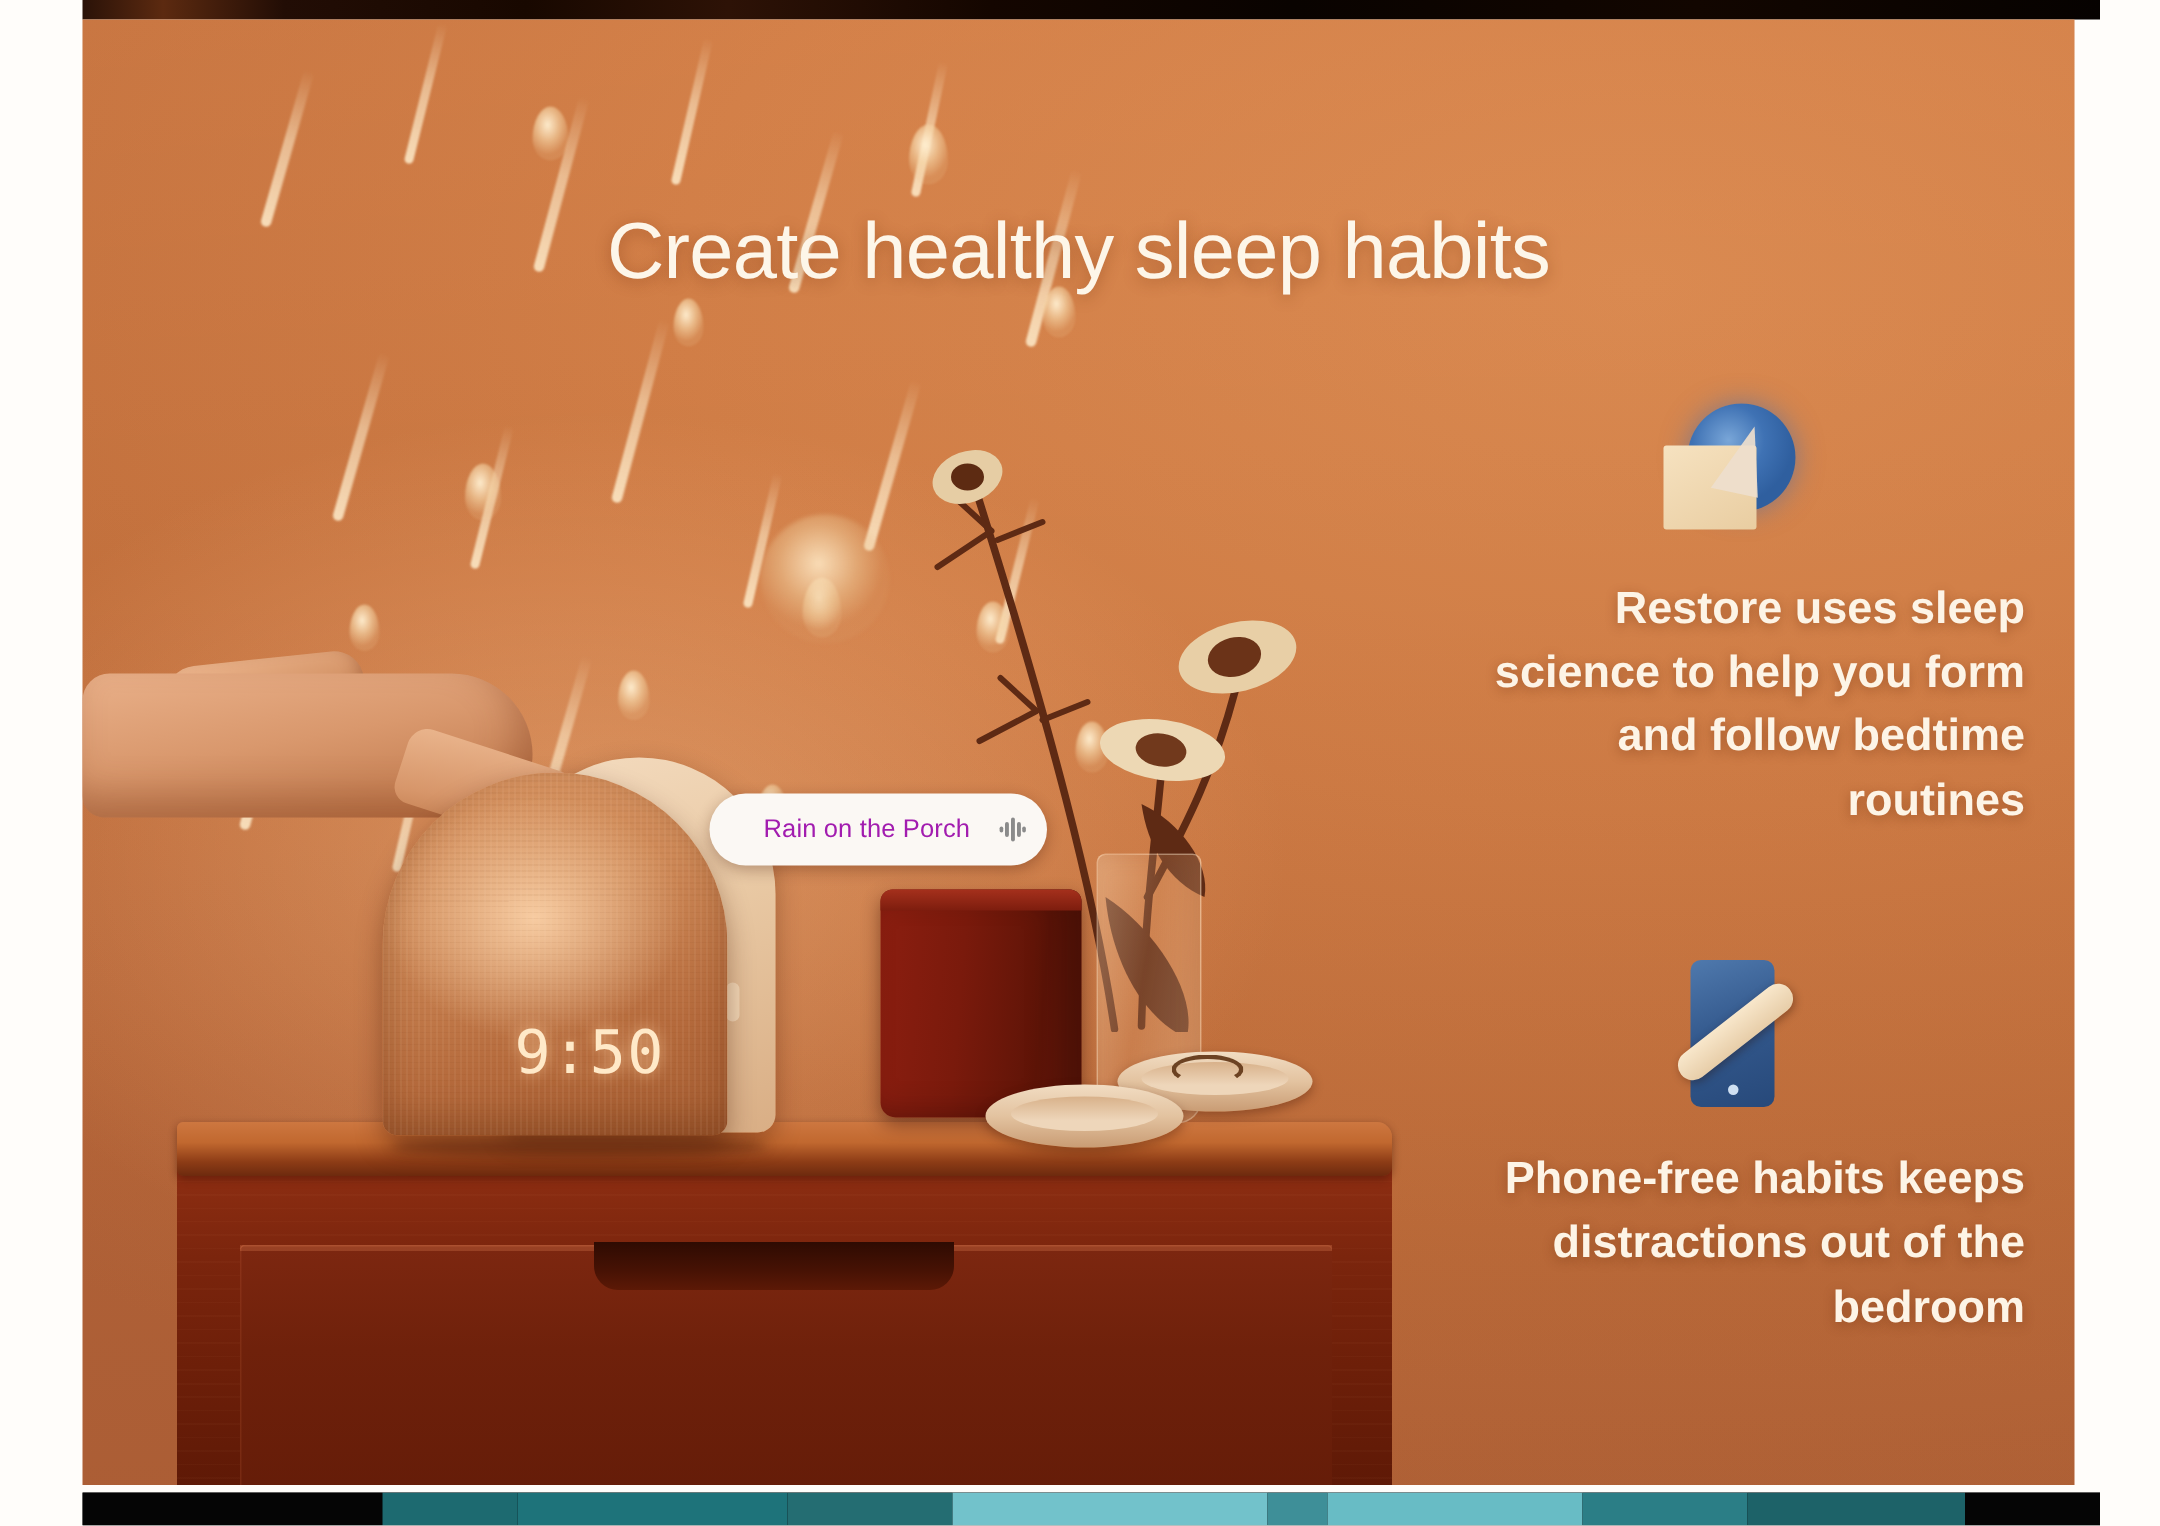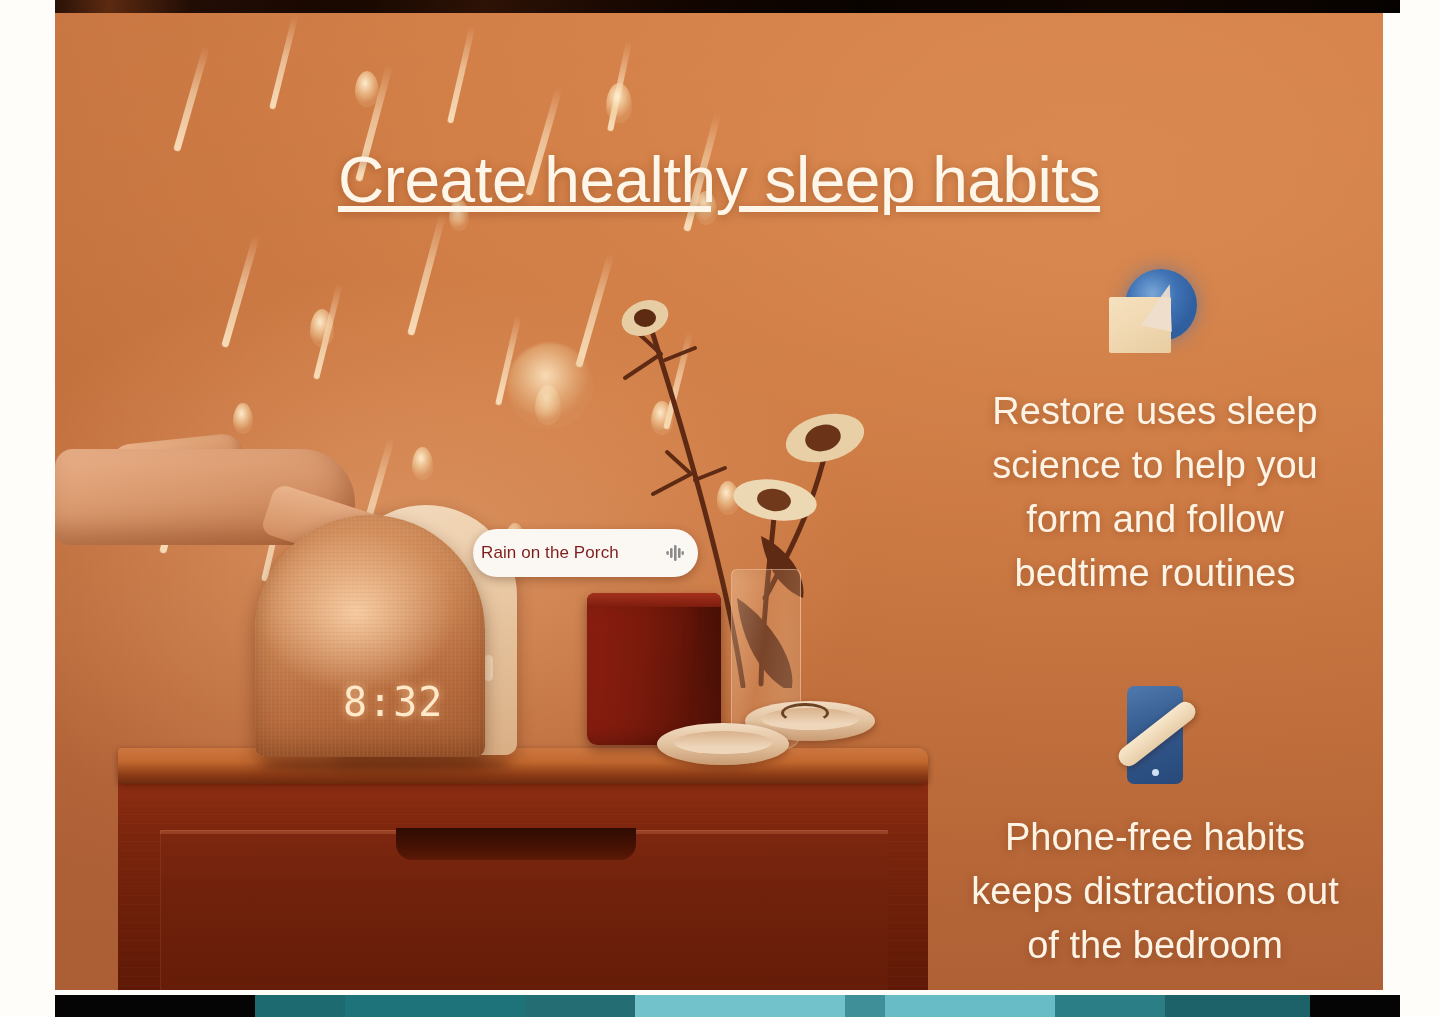"Create healthy sleep habits" .headline { font-size: 64px -> 53px; text-decoration: underline -> none }
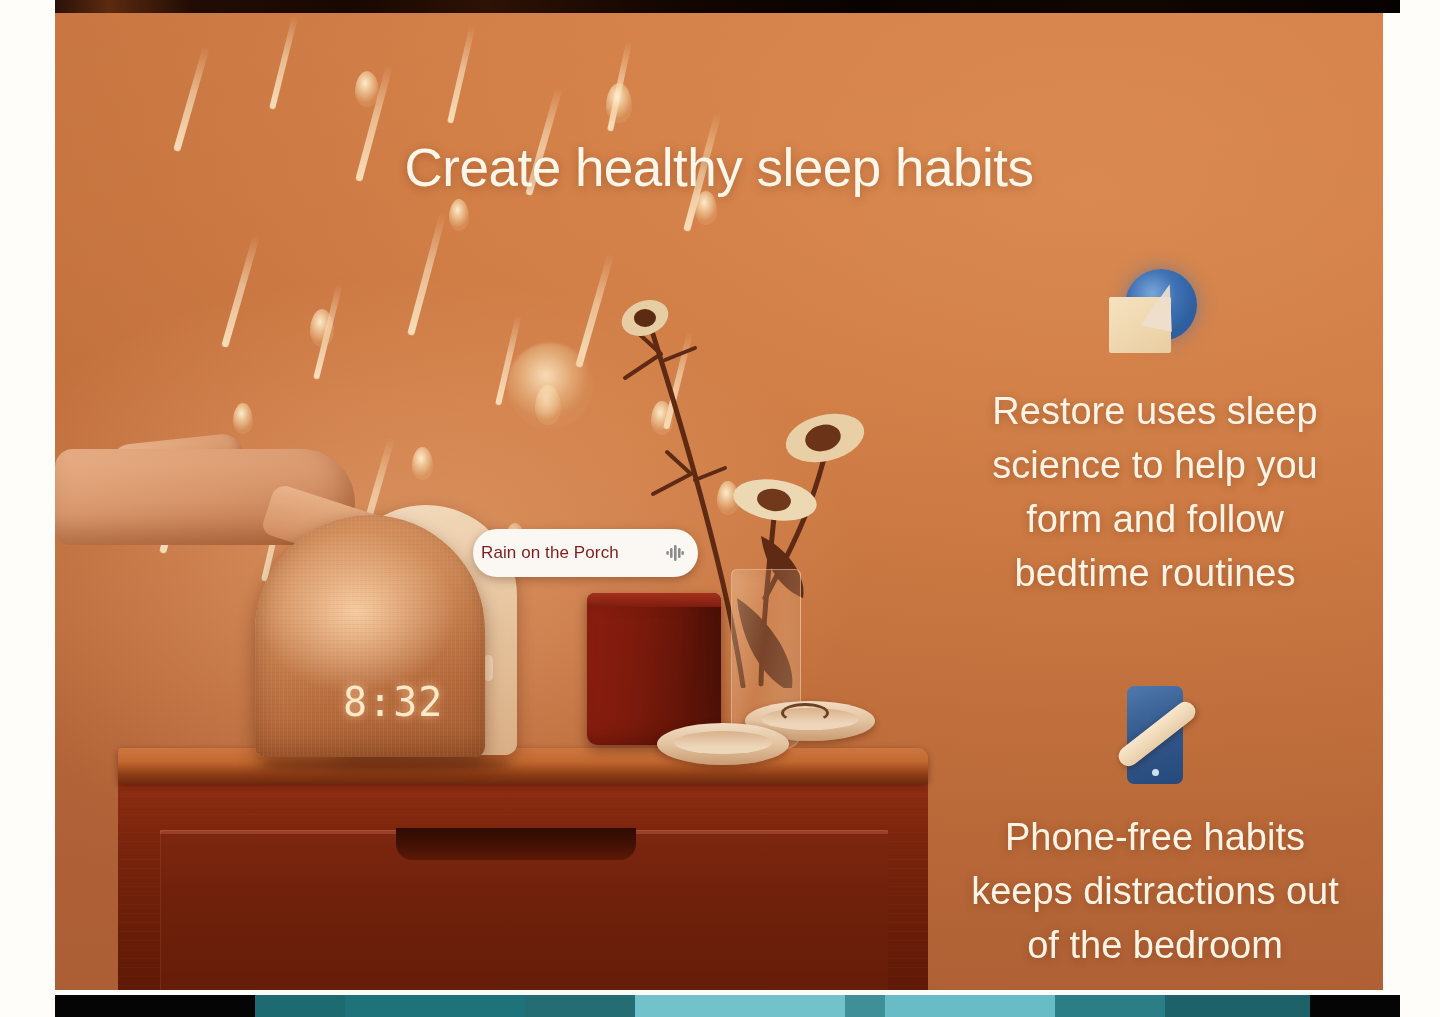"Restore uses sleep science to" .f-text { font-size: 38px -> 30px; font-weight: 400 -> 700; text-align: none -> right }
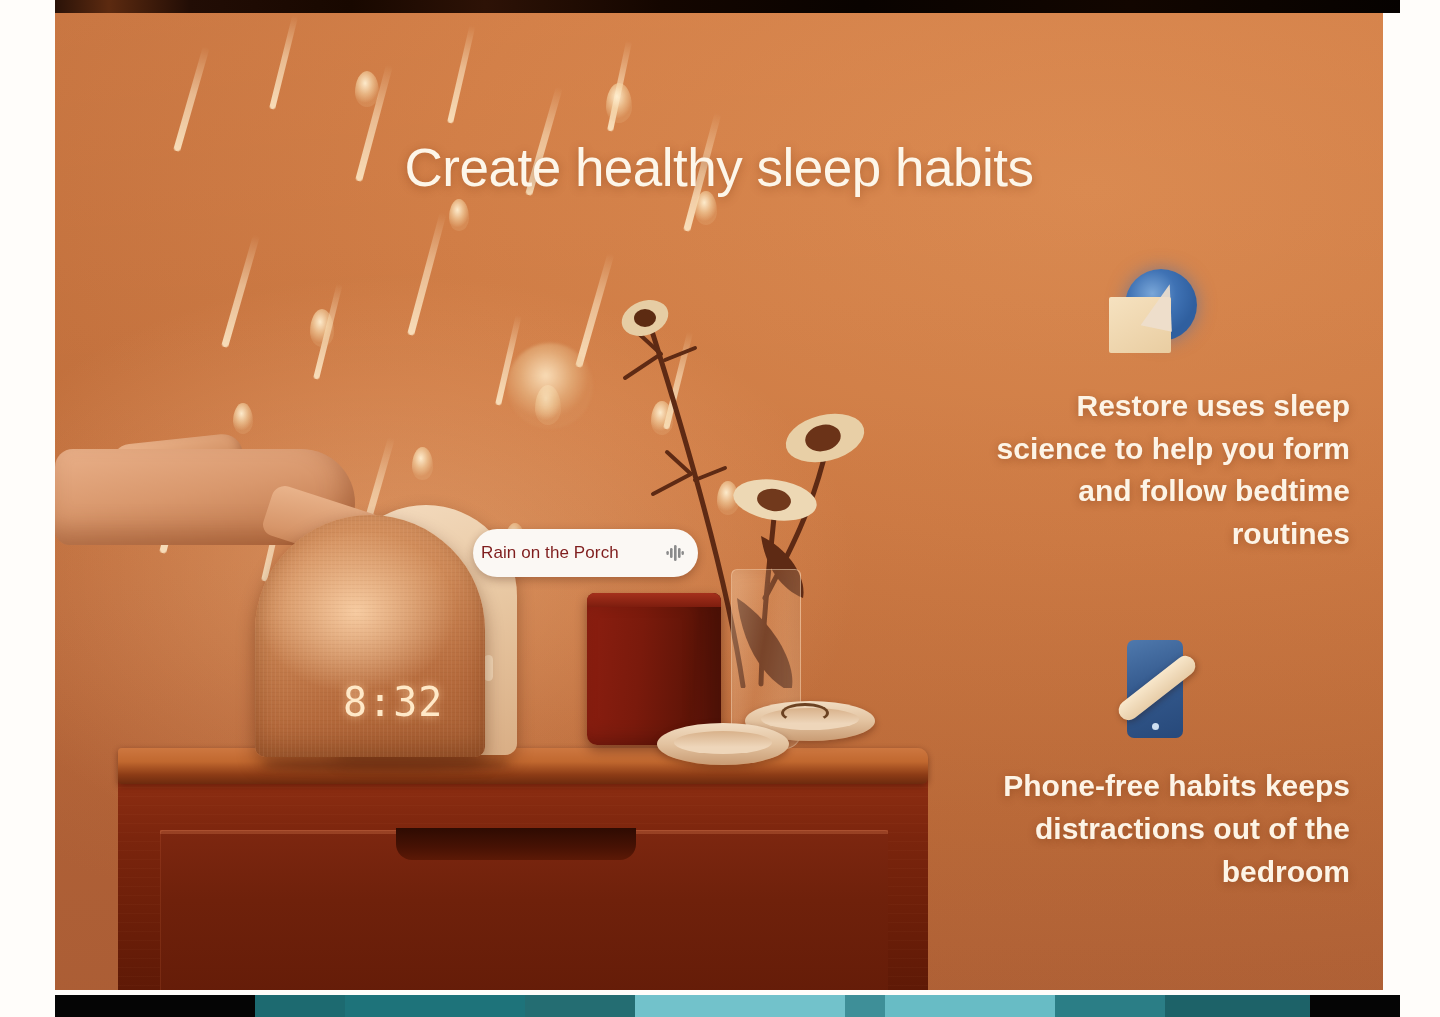"Rain on the Porch" .pill-label { color: #7f1d1d -> #a21caf; padding-left: 8px -> 36px }
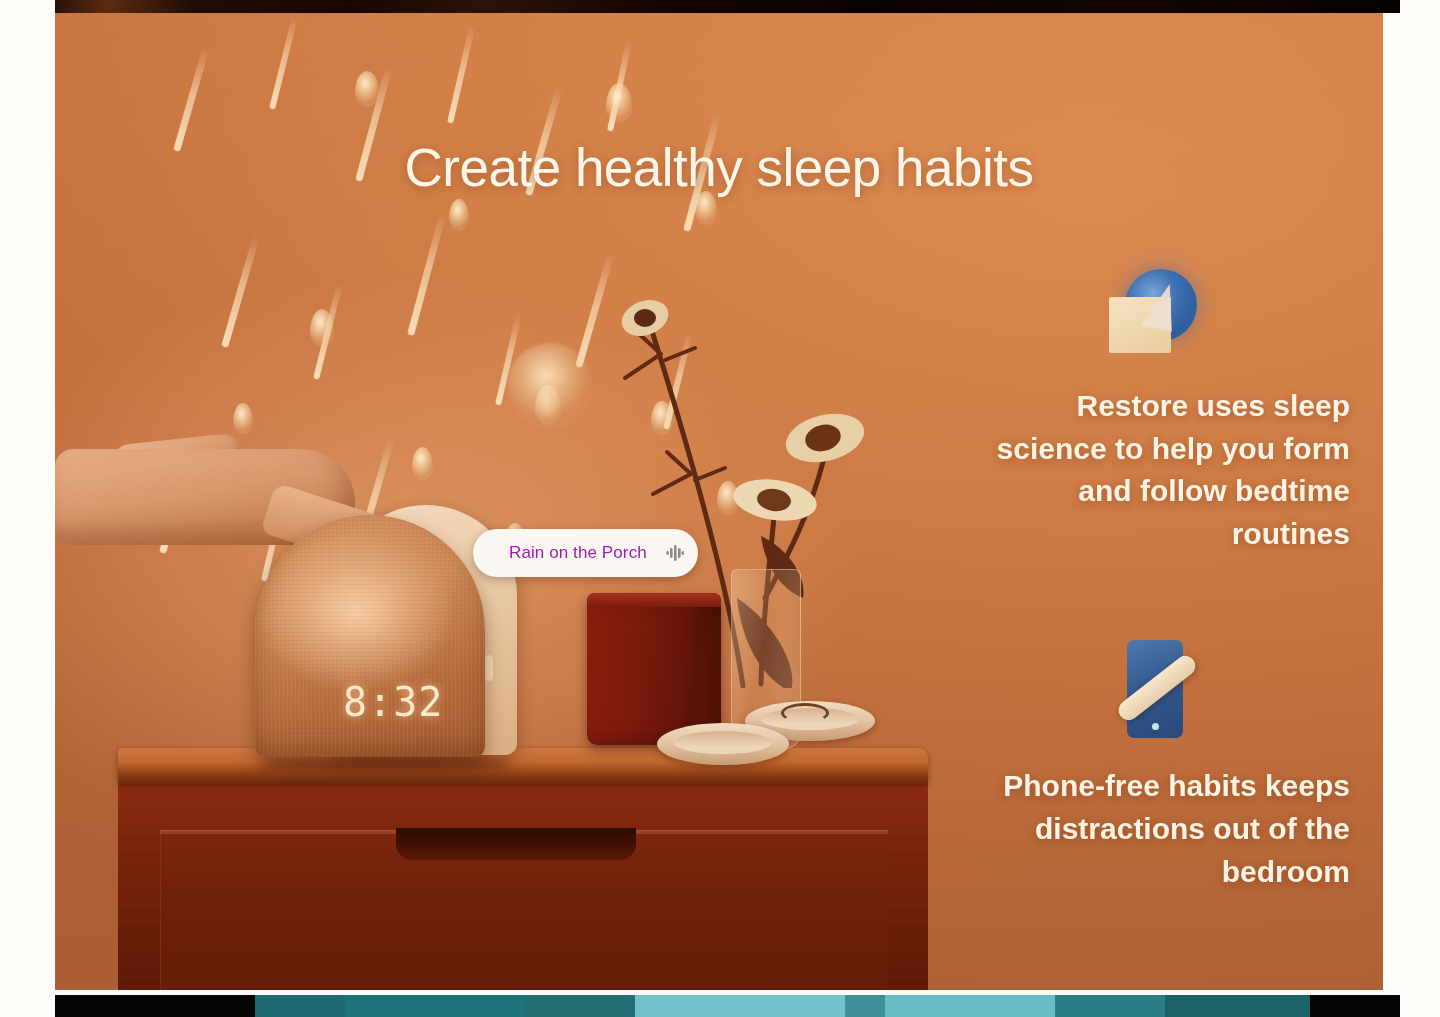"8:32" div.dev-clock { text: 8:32 -> 9:50 }
